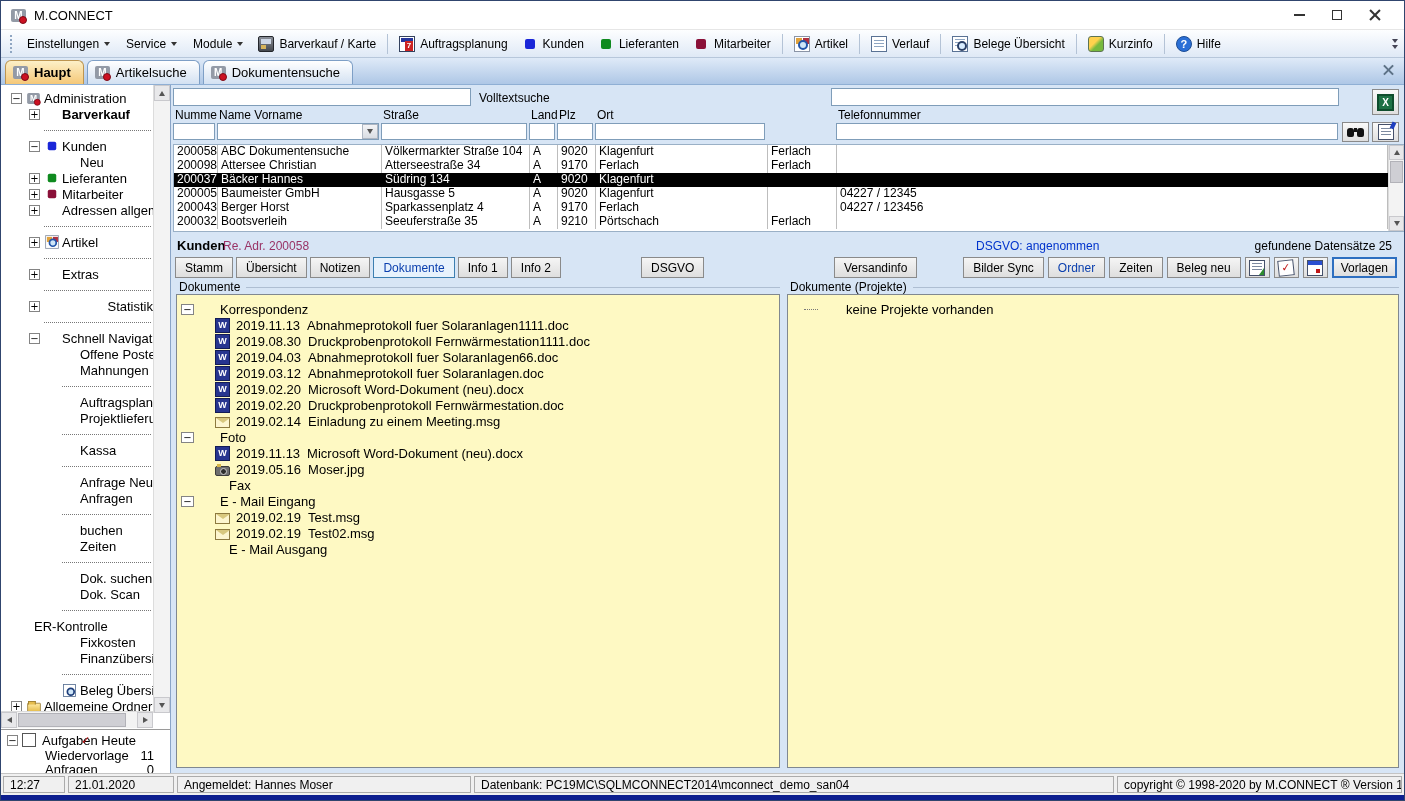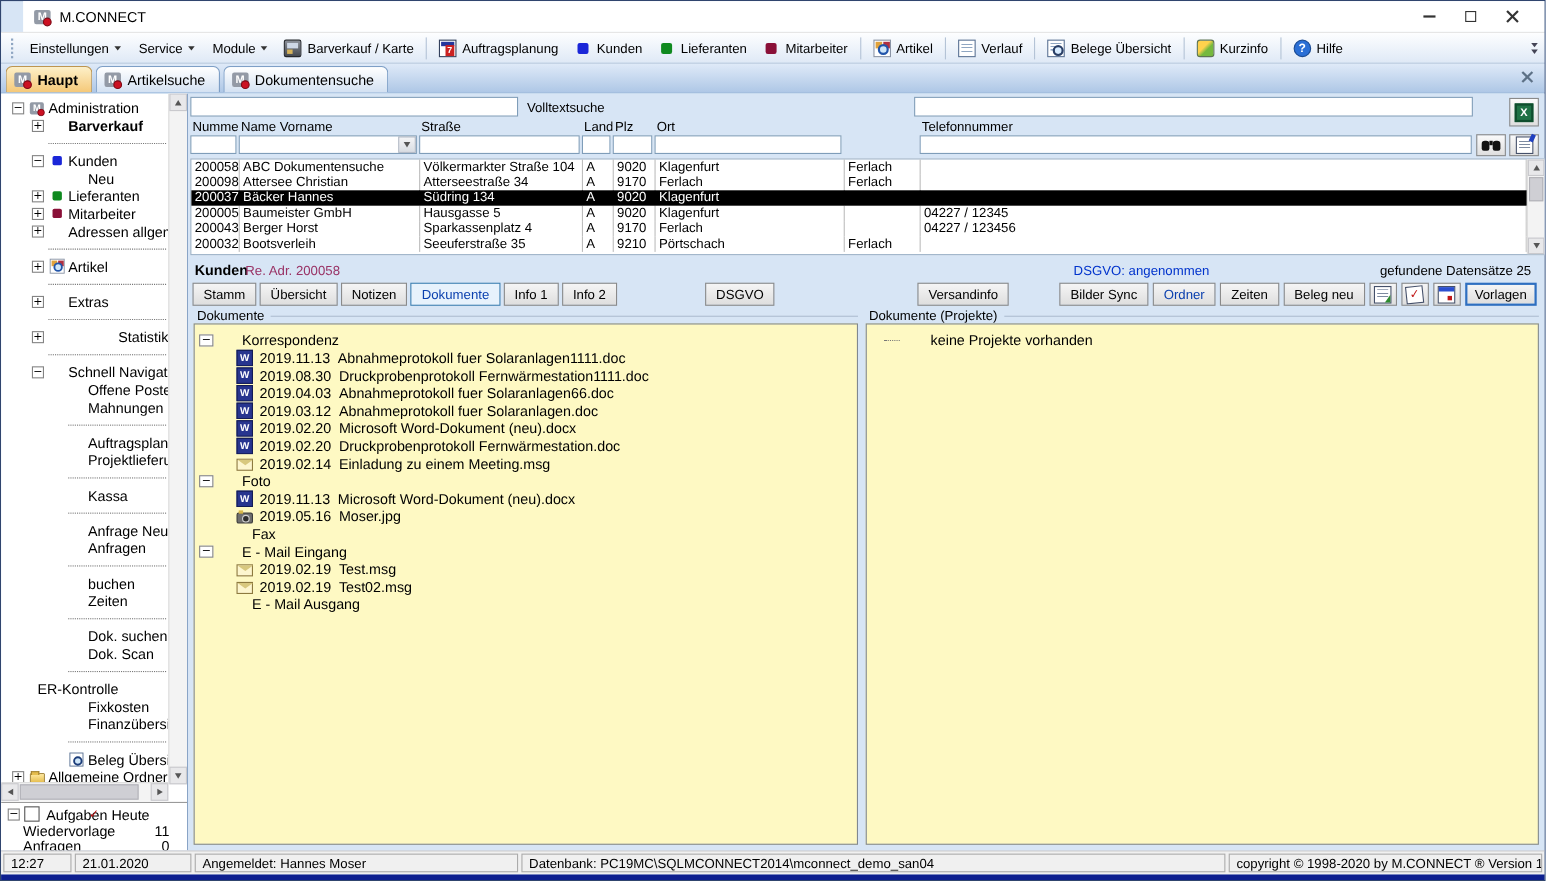"M.CONNECT" .titlebar { margin-left: 20px -> none }
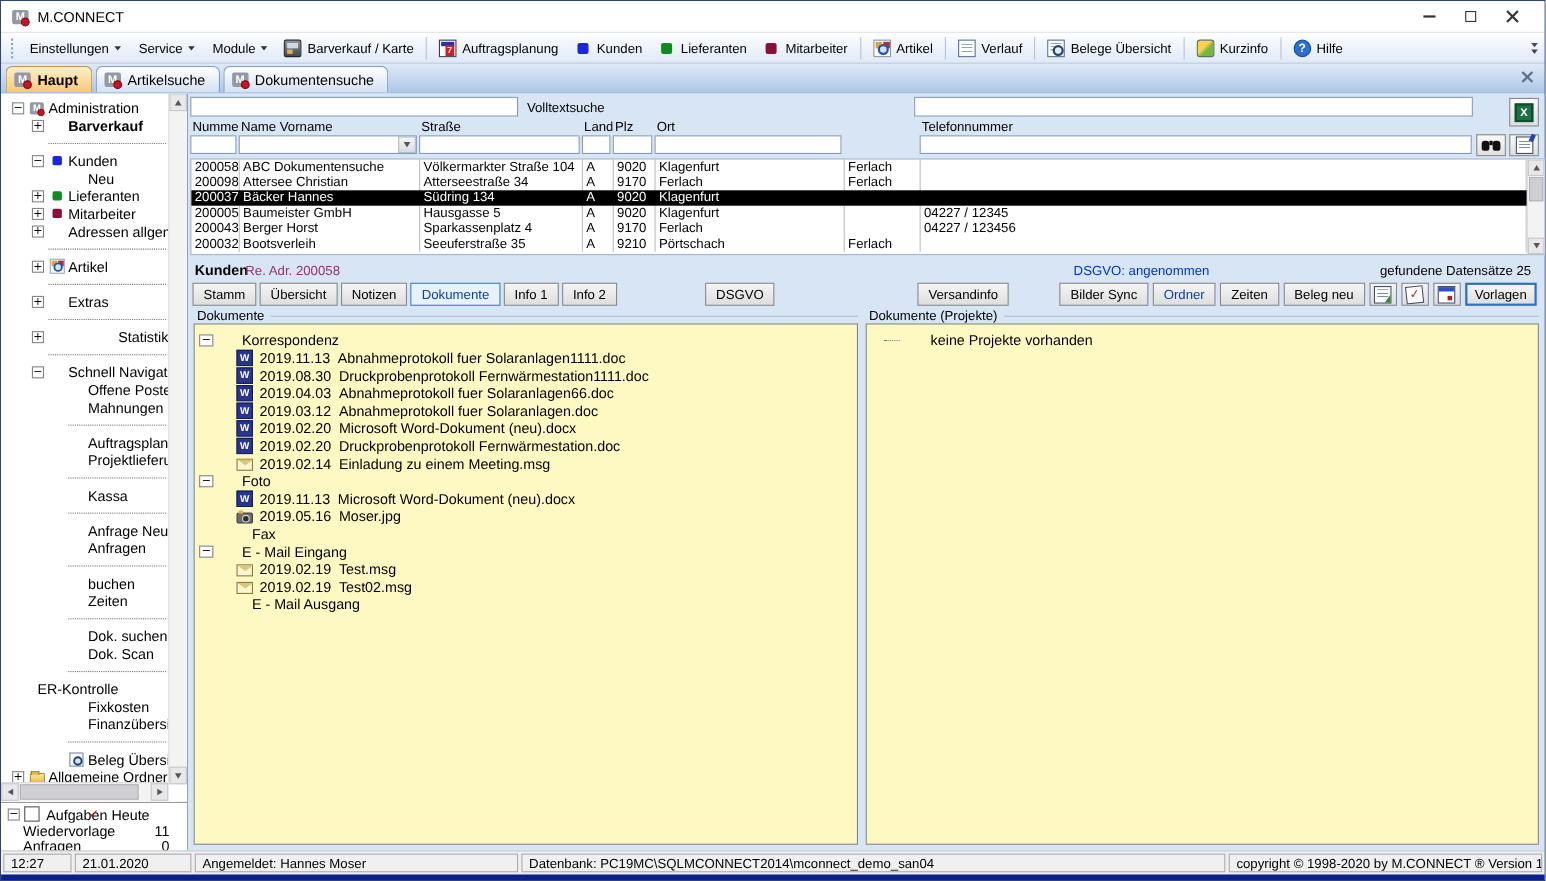"Wiedervorlage" .task-row { padding-left: 20px -> 44px }
